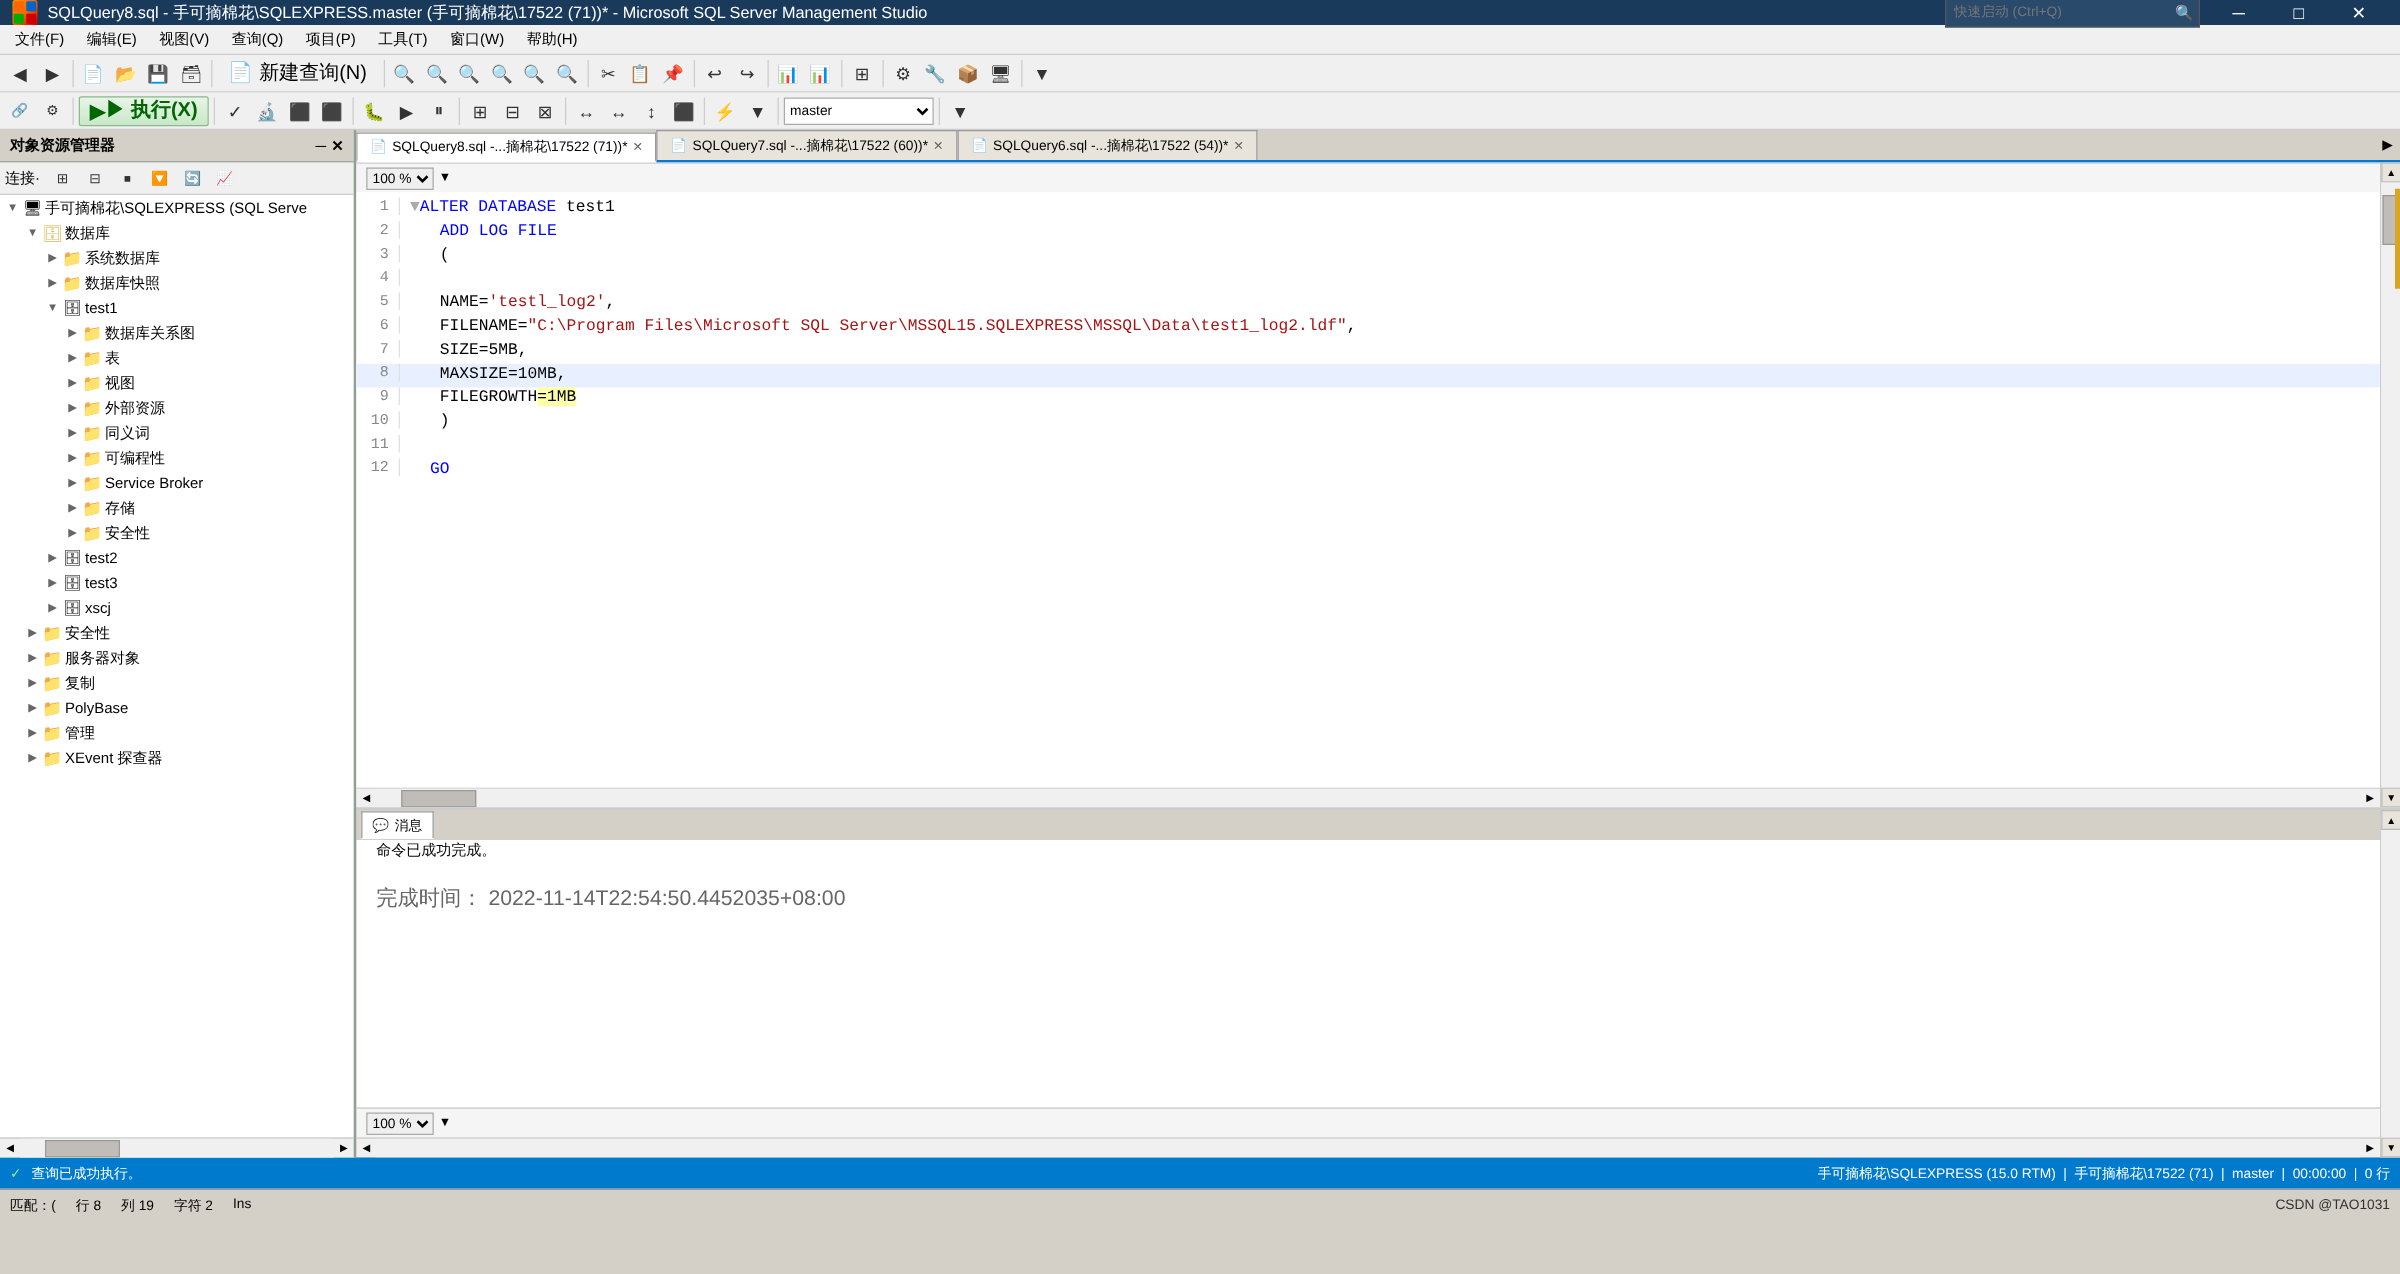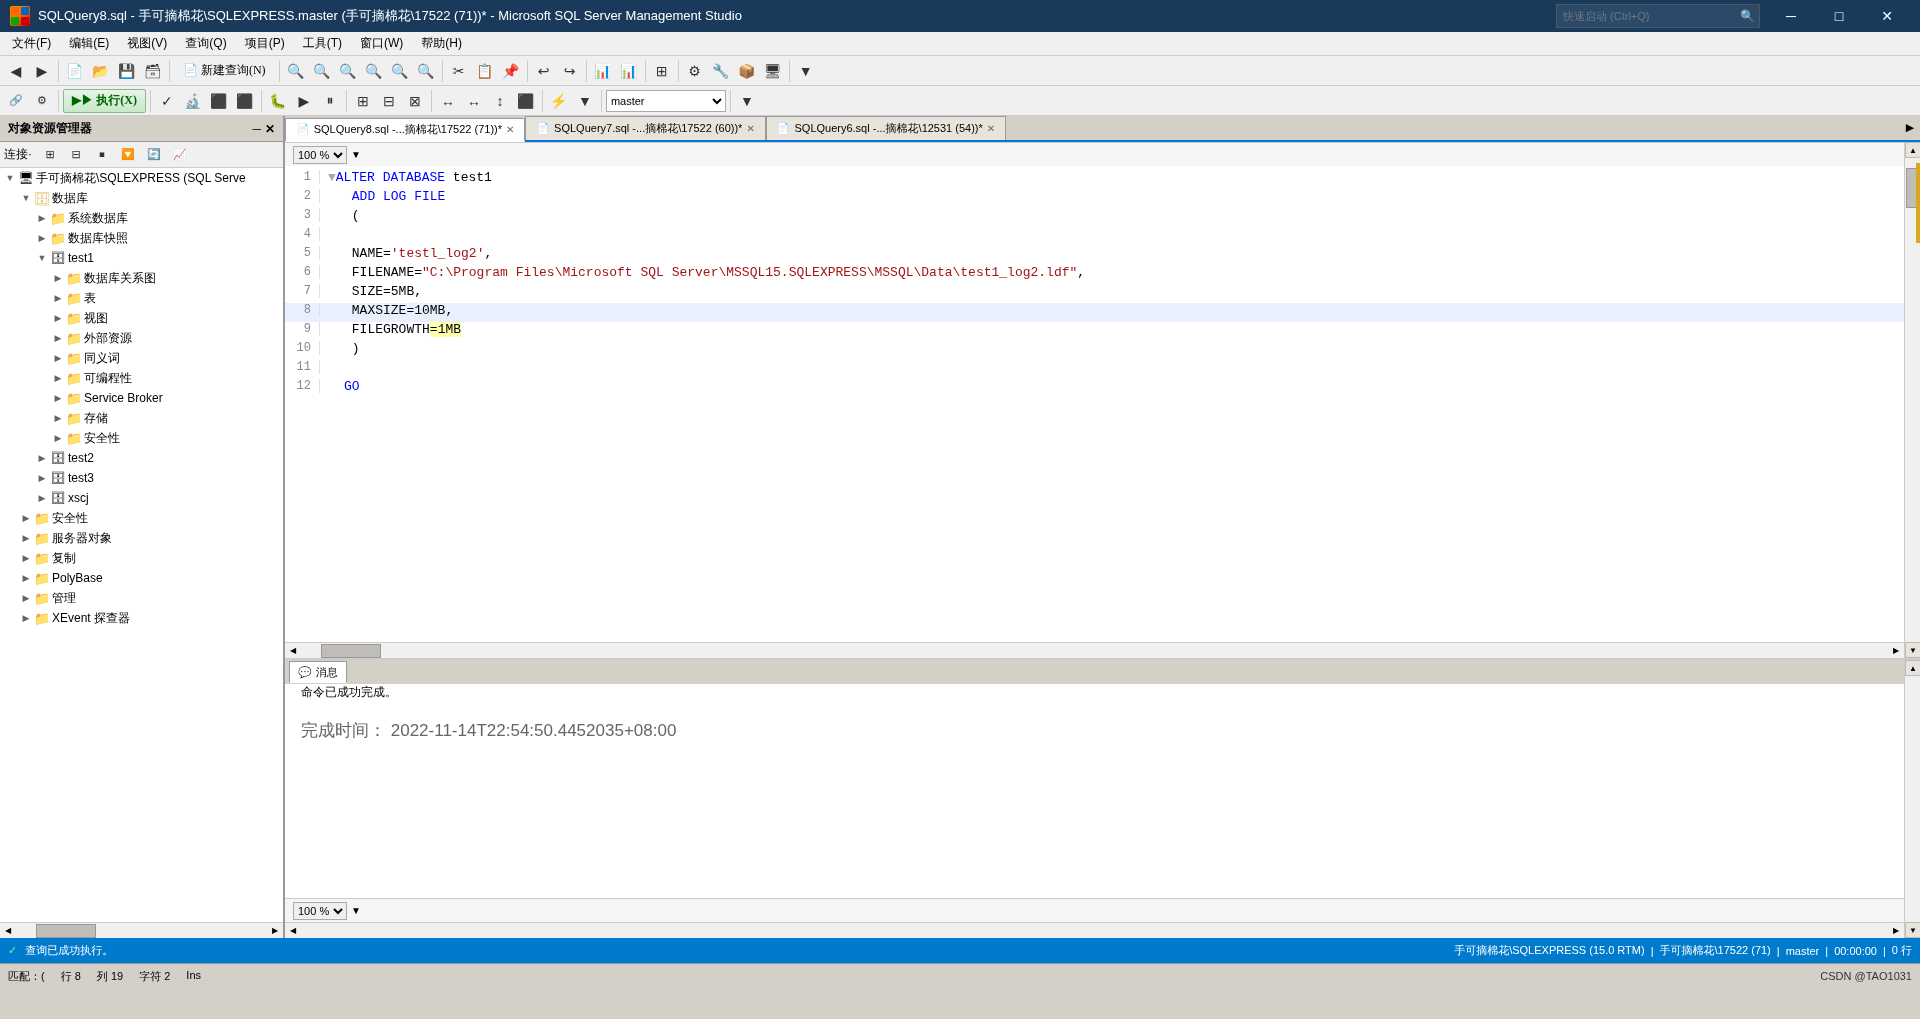"SQLQuery8.sql - 手可摘棉花\SQLEXPRESS.master" #title-bar { height: 32px -> 20px }
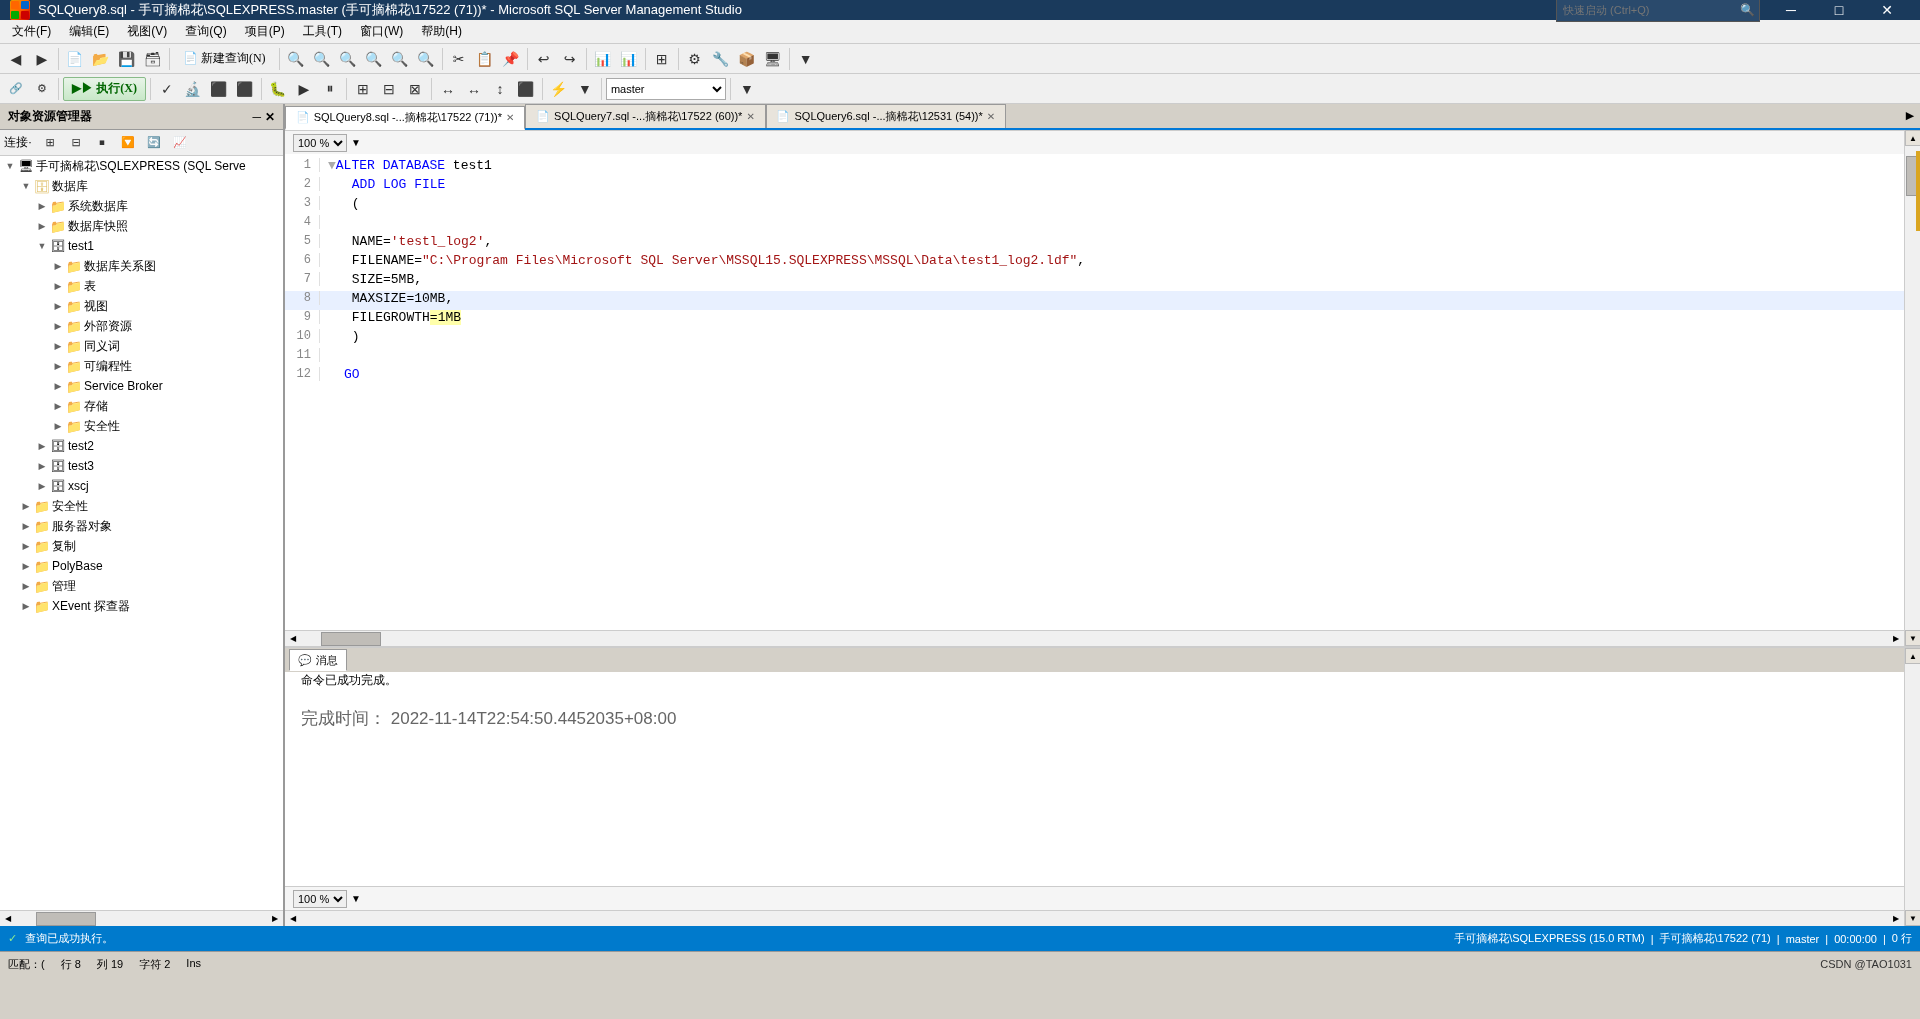"📄 新建查询(N)" .tb-btn-text { font-family: Liberation Serif, serif -> none; font-size: 12px -> 16px }
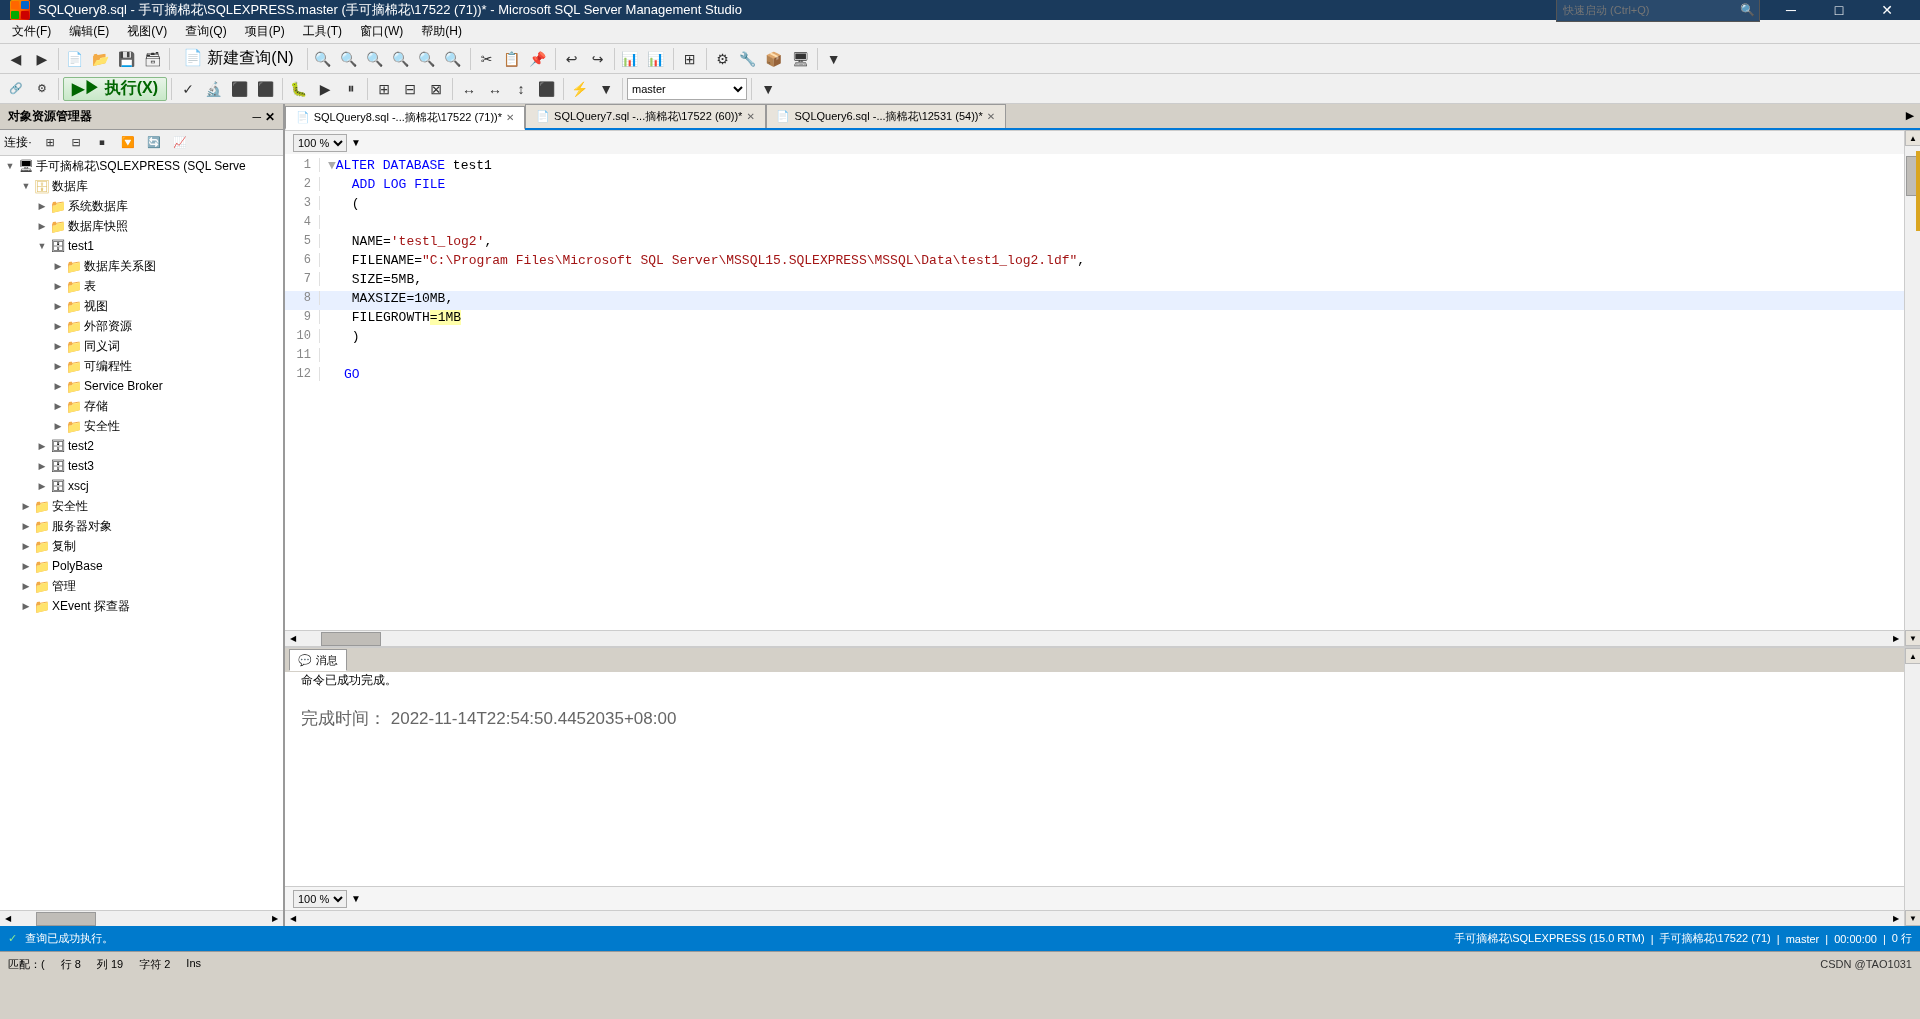"SQLQuery6.sql -...摘棉花\12531 (54))*" span { text: 12531 -> 17522 }
